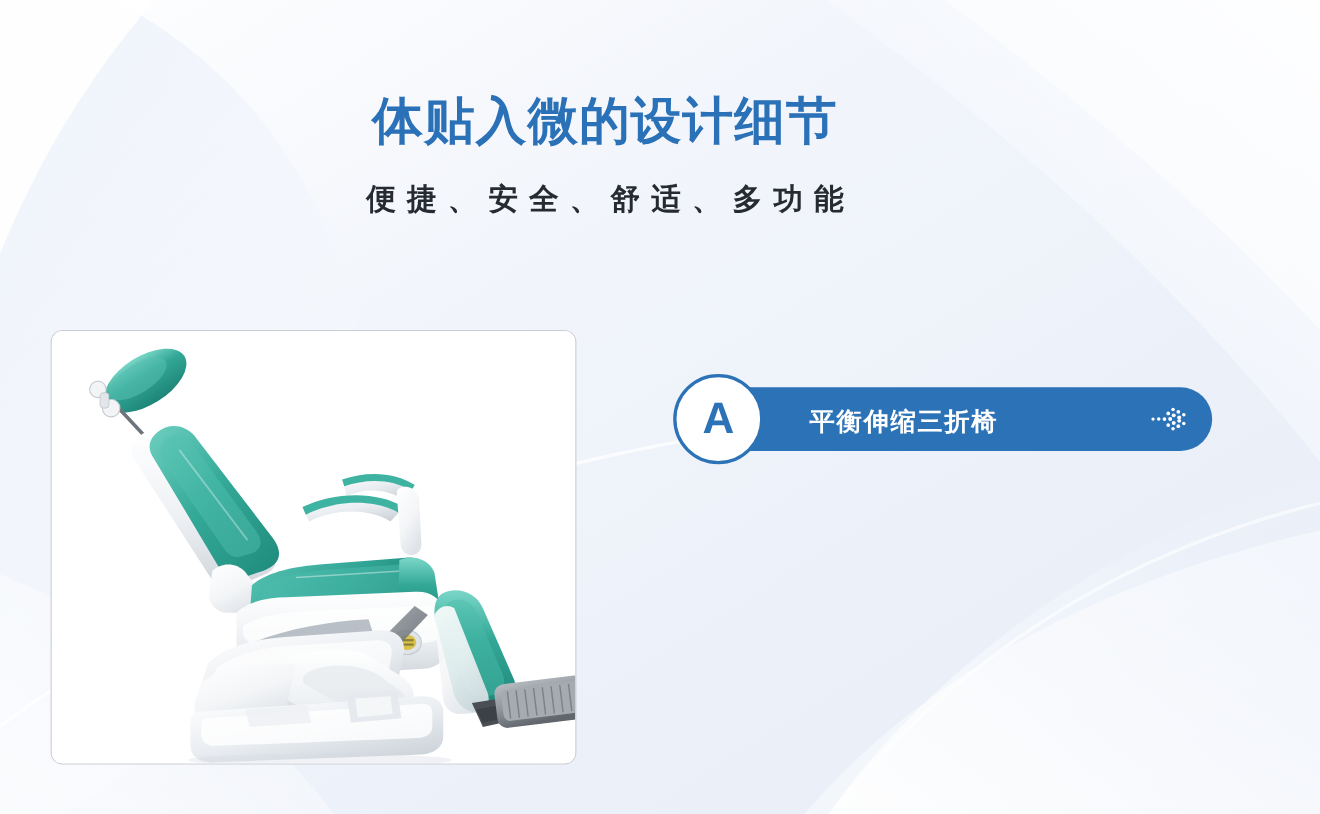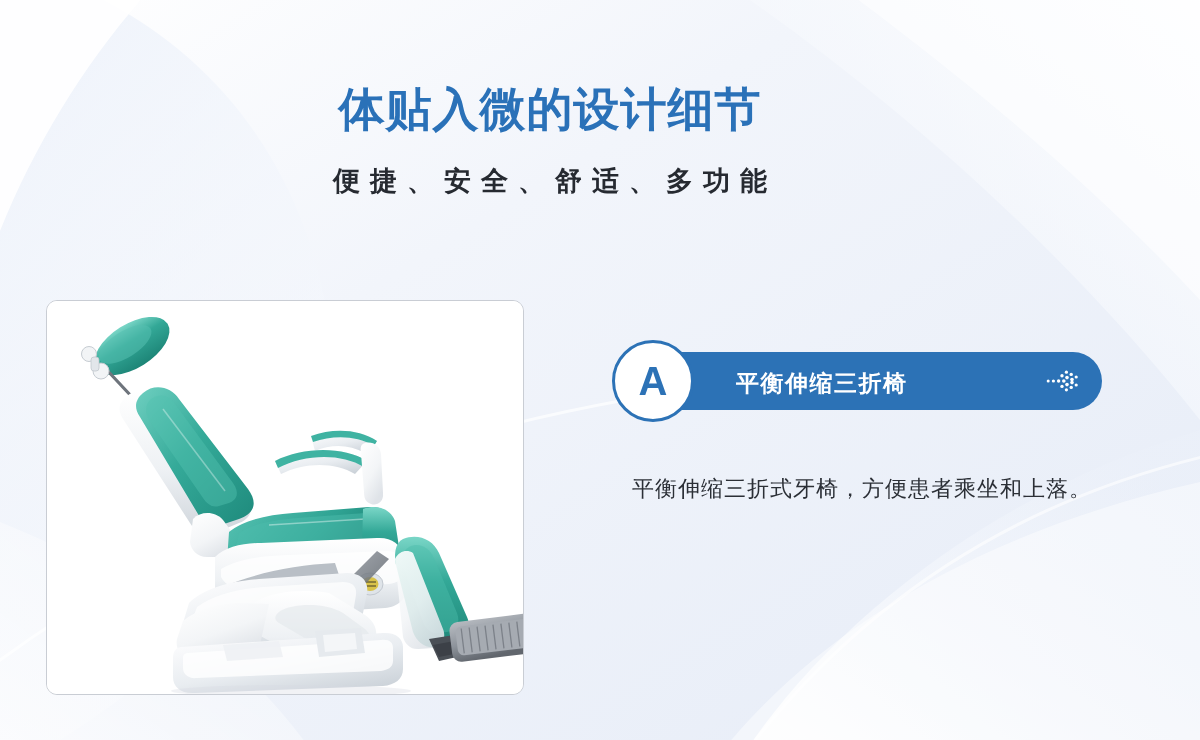"平衡伸缩三折式牙椅，方便患者乘坐和上落。" p.desc { html: <p>平衡伸缩三折式牙椅，方便患者乘坐和上落。</p> -> none }
